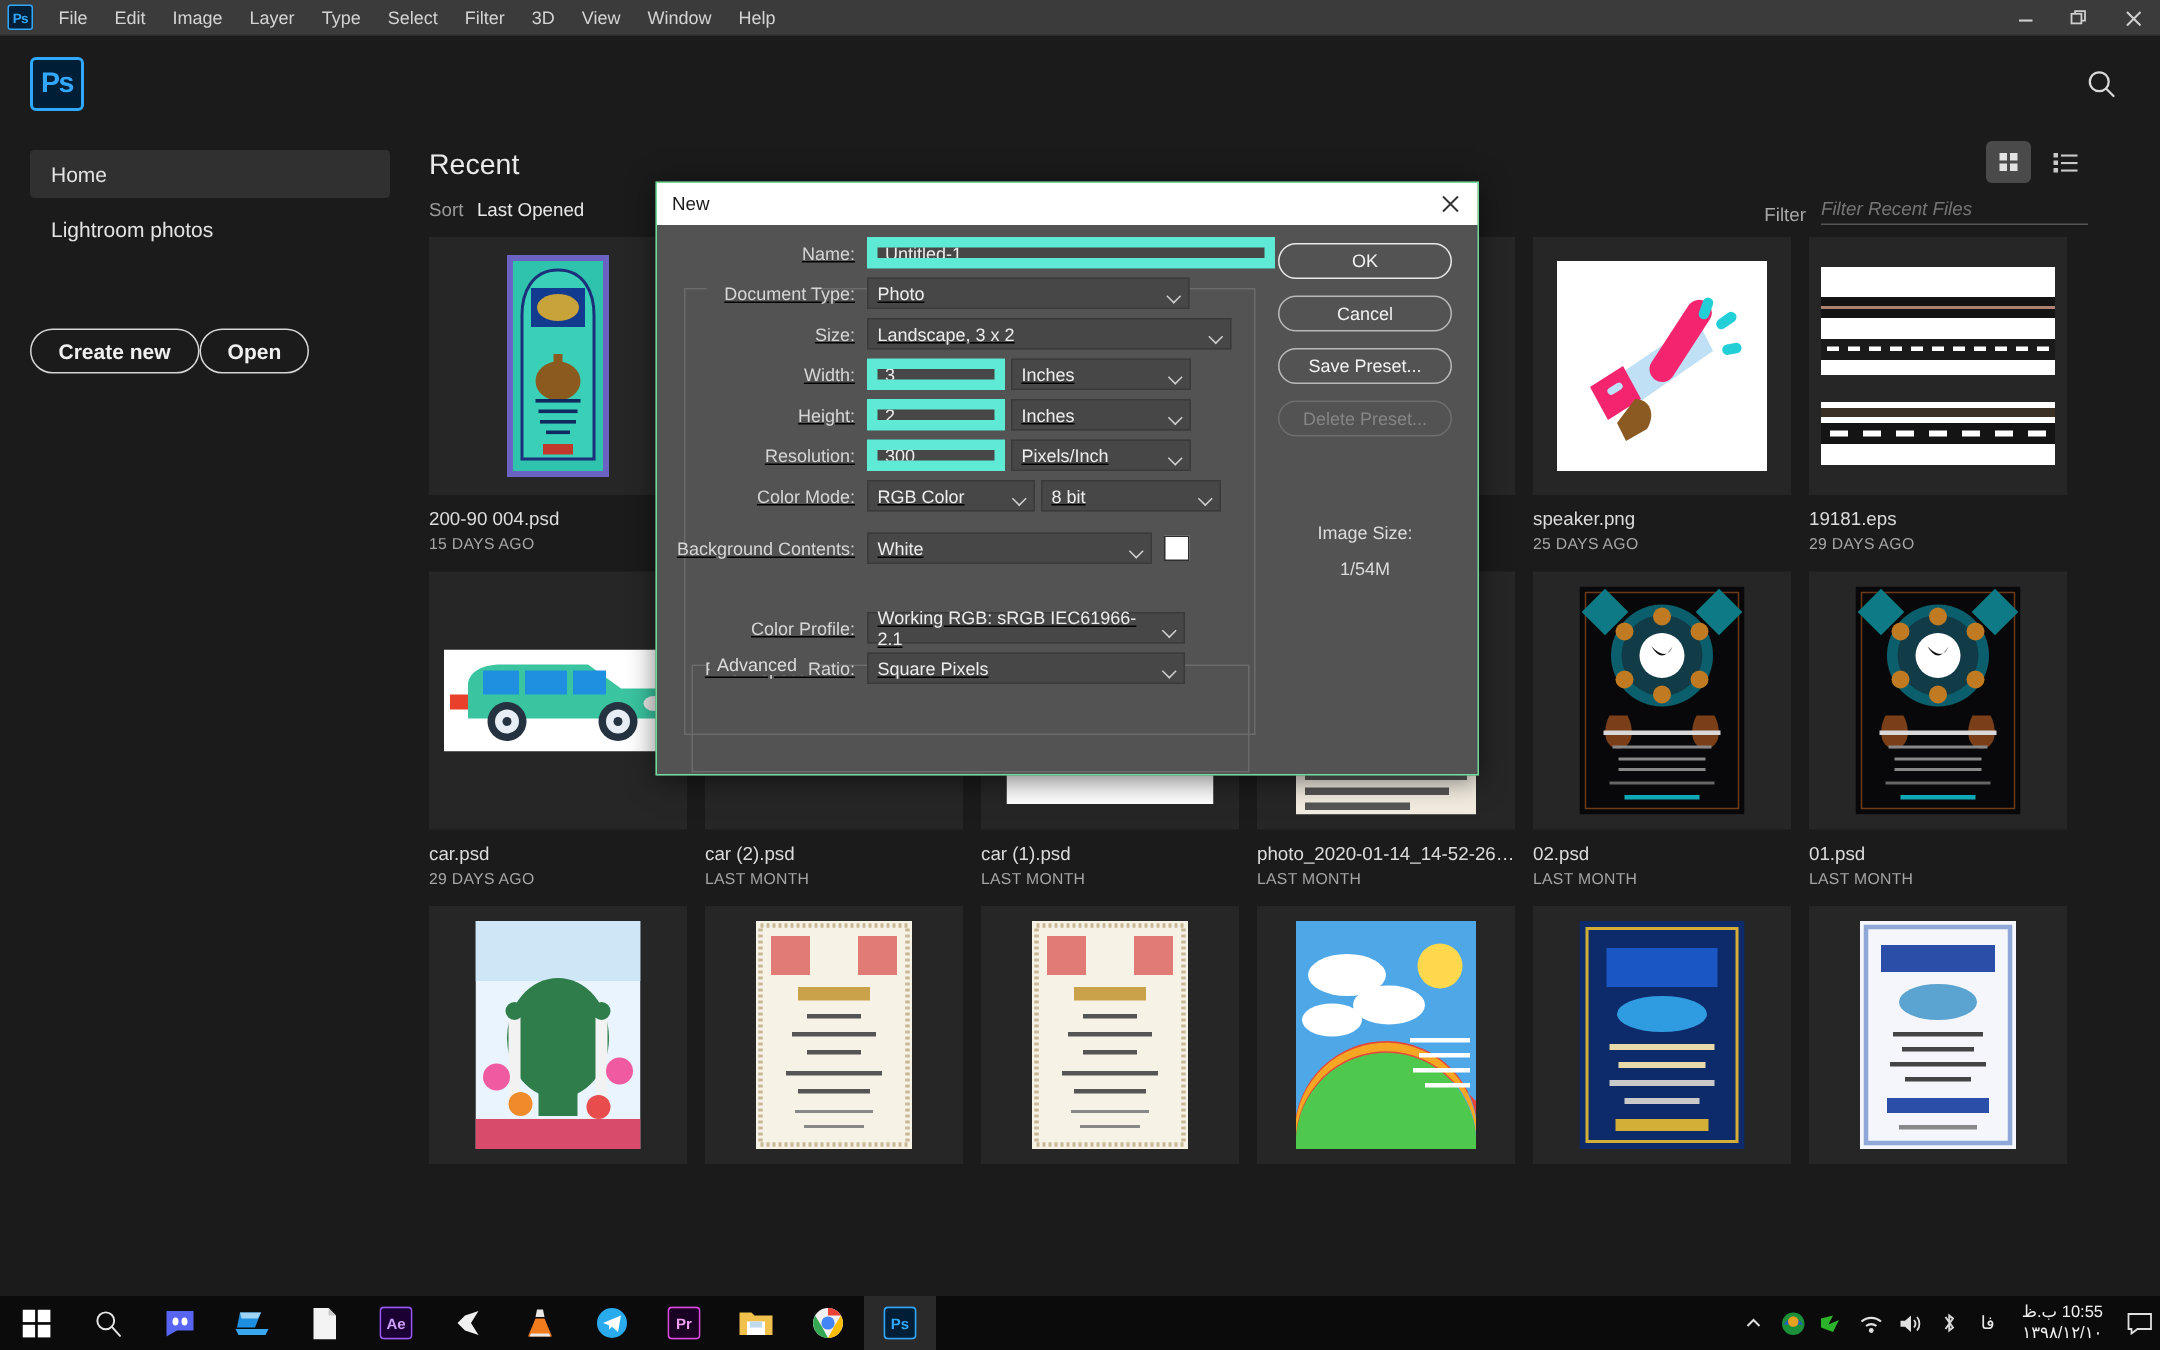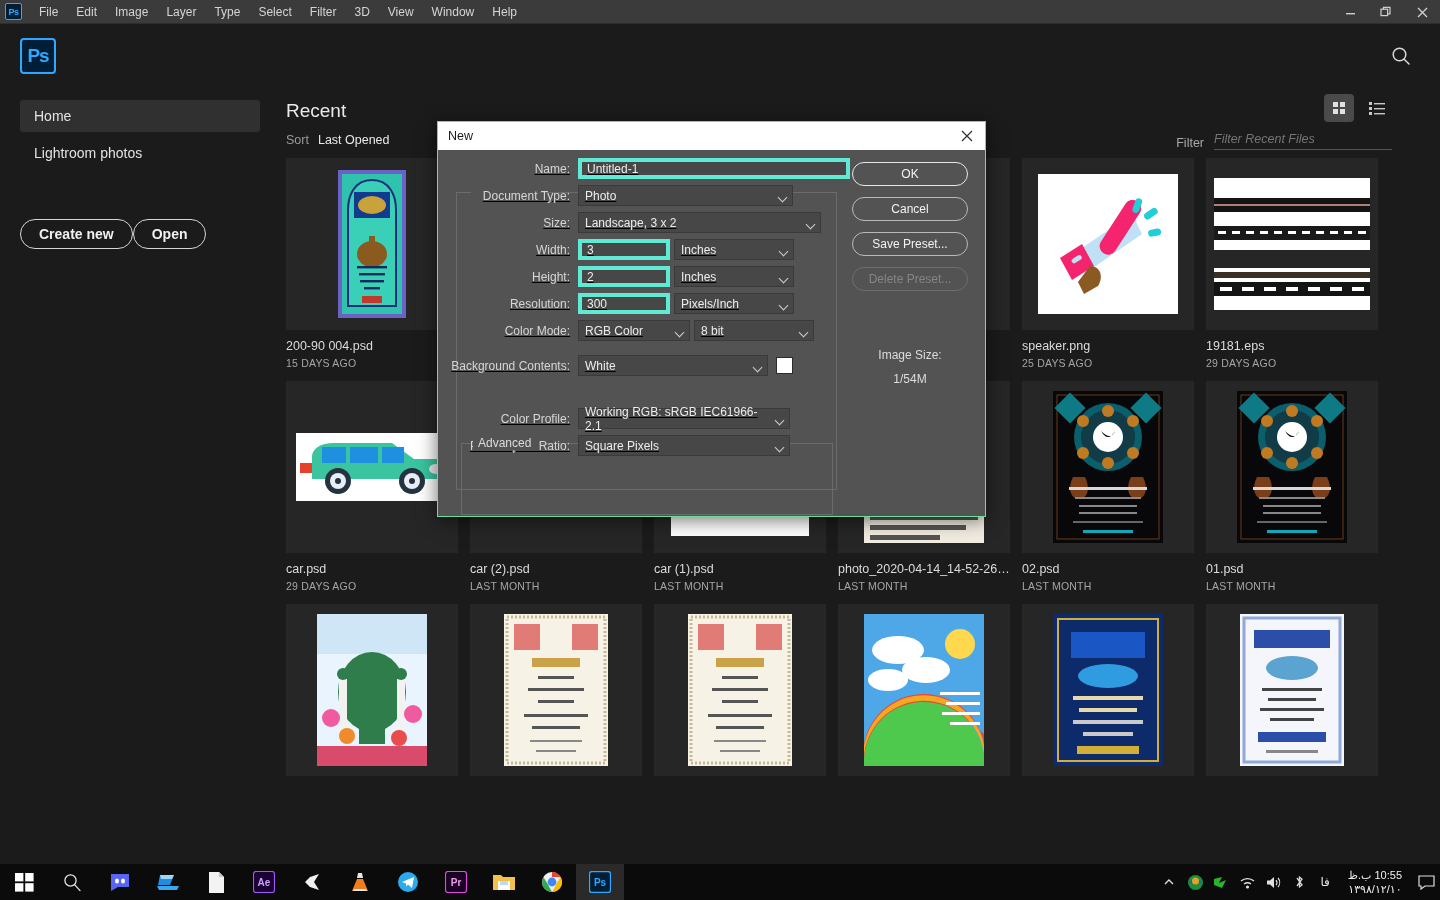"Untitled-1" .tf { border: 4px solid #5eead4 -> 7px solid #5eead4 }
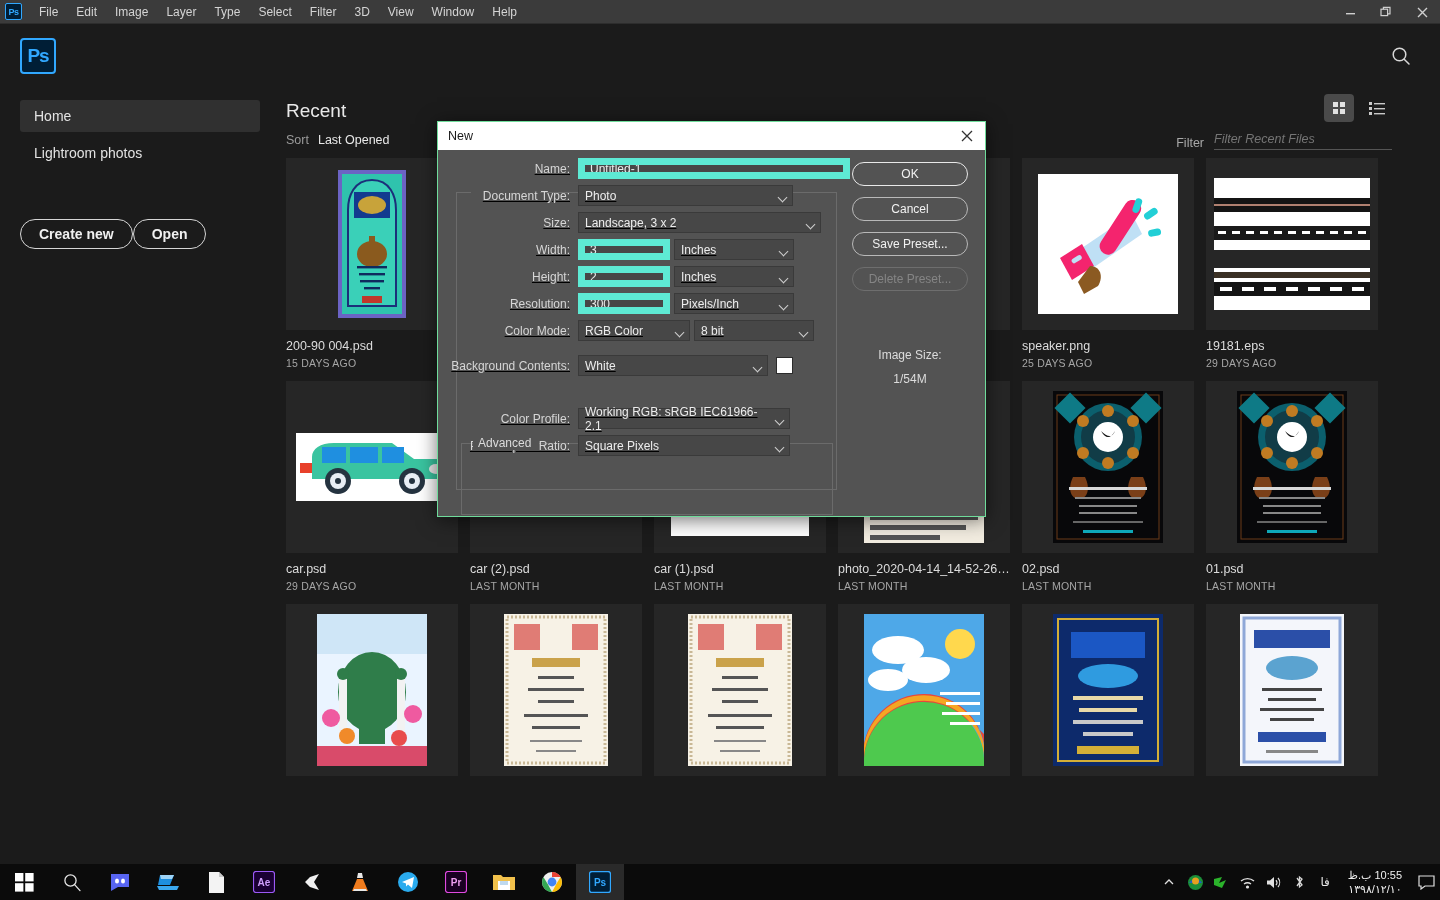"photo_2020-04-14_14-52-26...." div.fname { text: 2020-04-14 -> 2020-01-14 }
